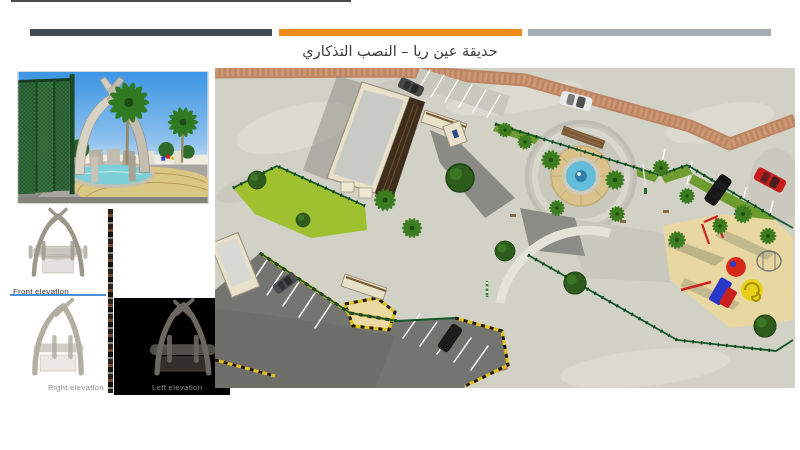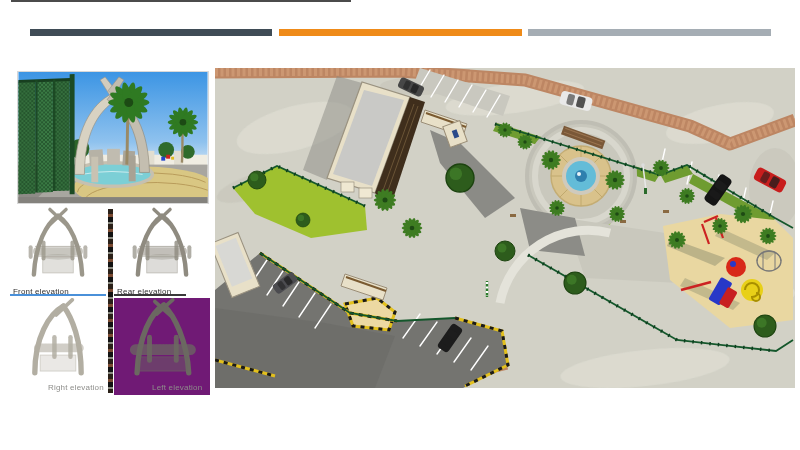"حديقة عين ريا – النصب" div.title { html: none -> <div>حديقة عين ريا – النصب التذكاري</div> }
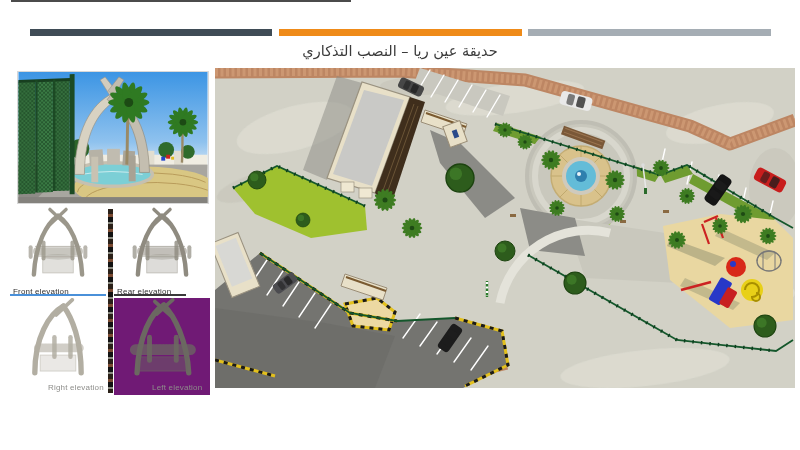"Rear elevation" div.elev-cell { html: <div> <svg> <path></path> <path></path> <path></path> <path></path> <rect></rect> <ellipse></ellipse> <line></line> <line></line> <line></line> <line></line> <line></line> <line></line> <line></line> </svg> <div>Rear elevation</div> <div></div> </div> -> none }
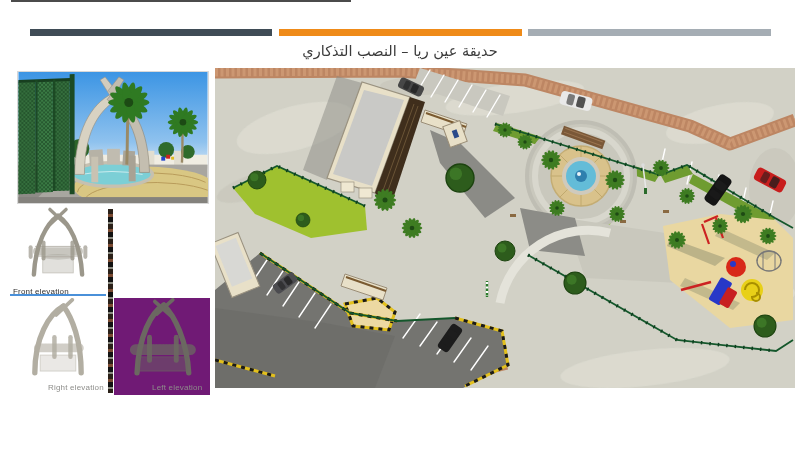"Left elevation" .cell3 { background: #701a75 -> #000000; padding-left: none -> 20px }
